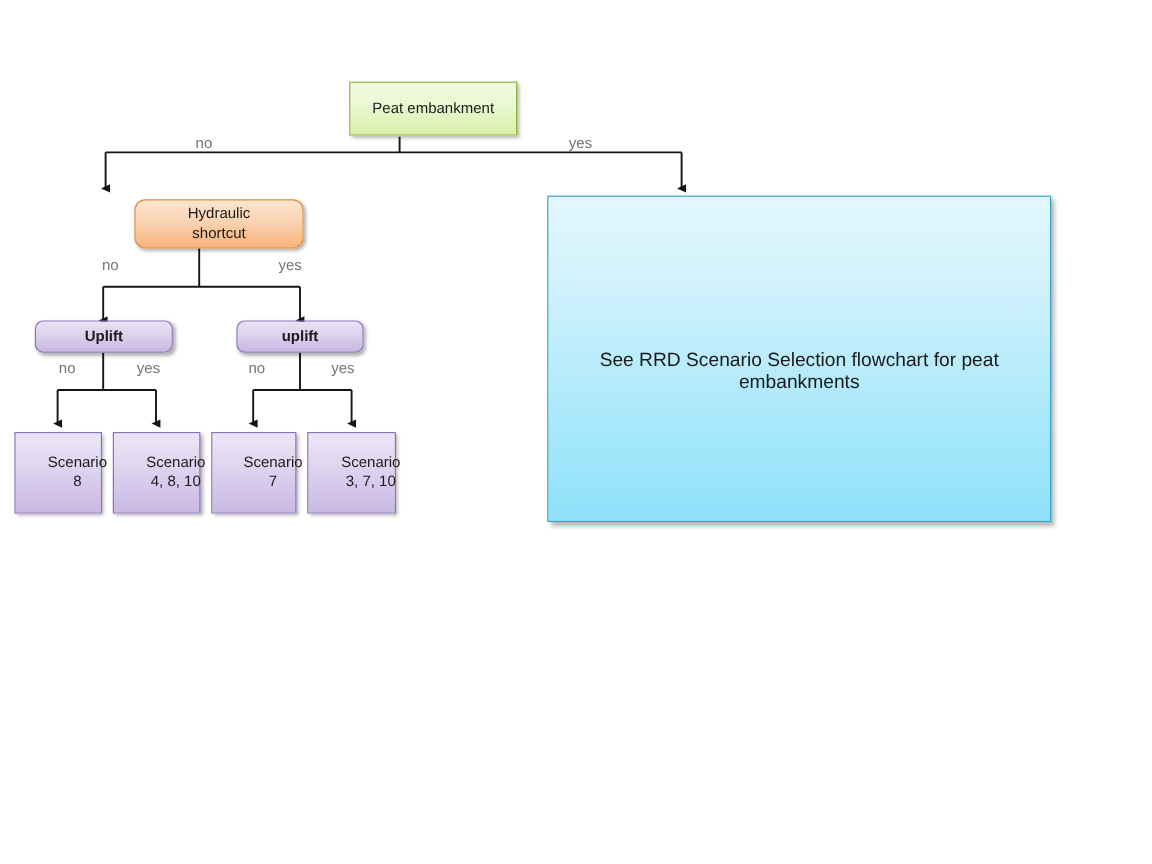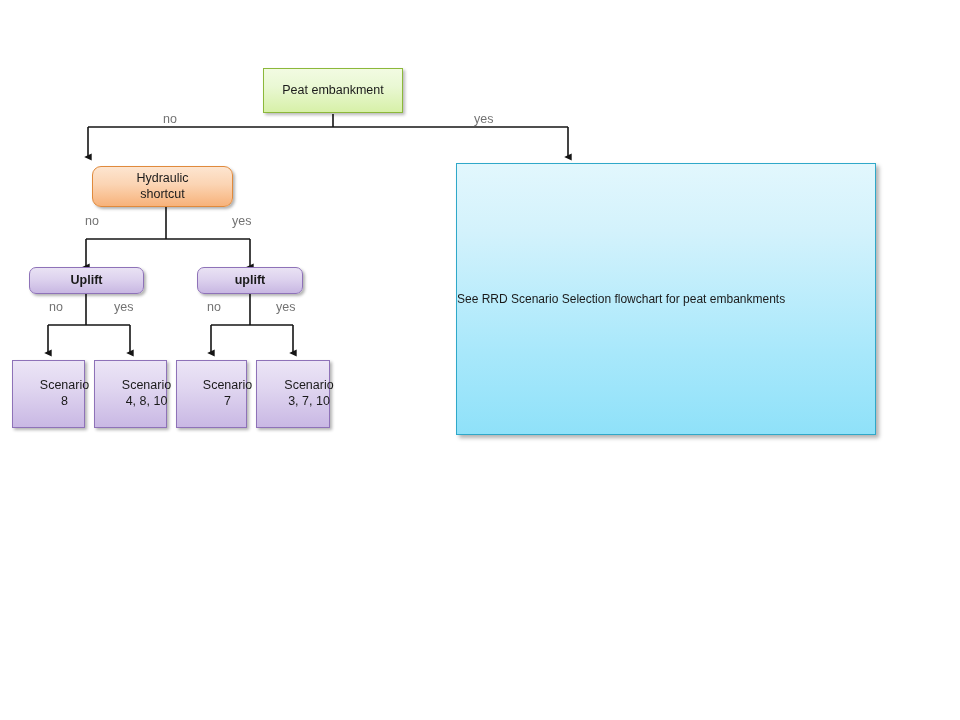"Peat embankment" .node-green { margin-left: none -> 28px }
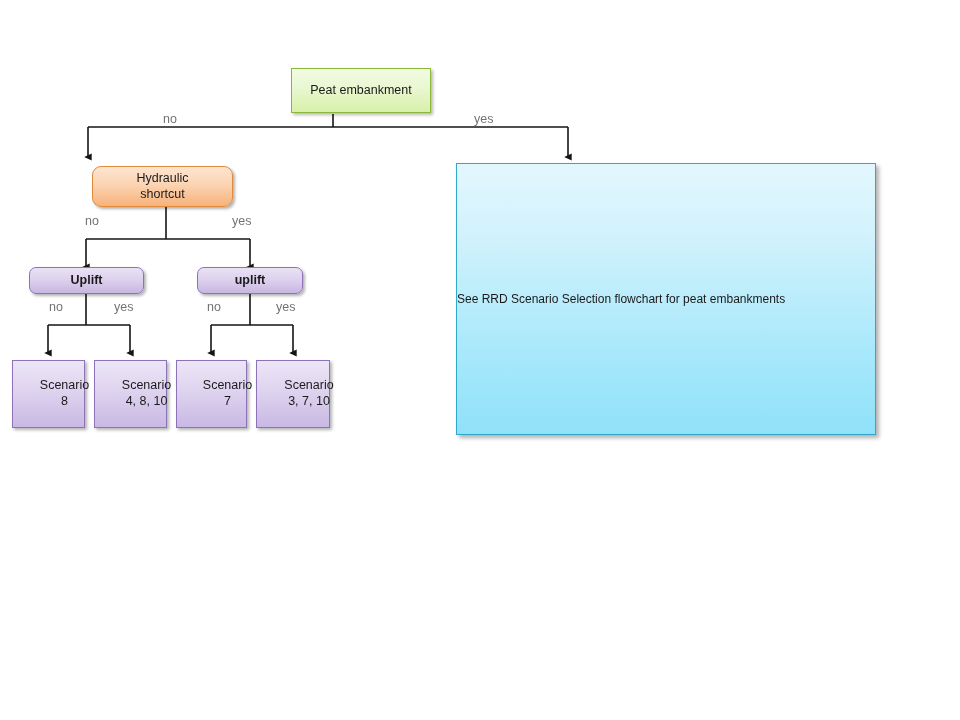"Hydraulic" div.node { left: 92px -> 112px }
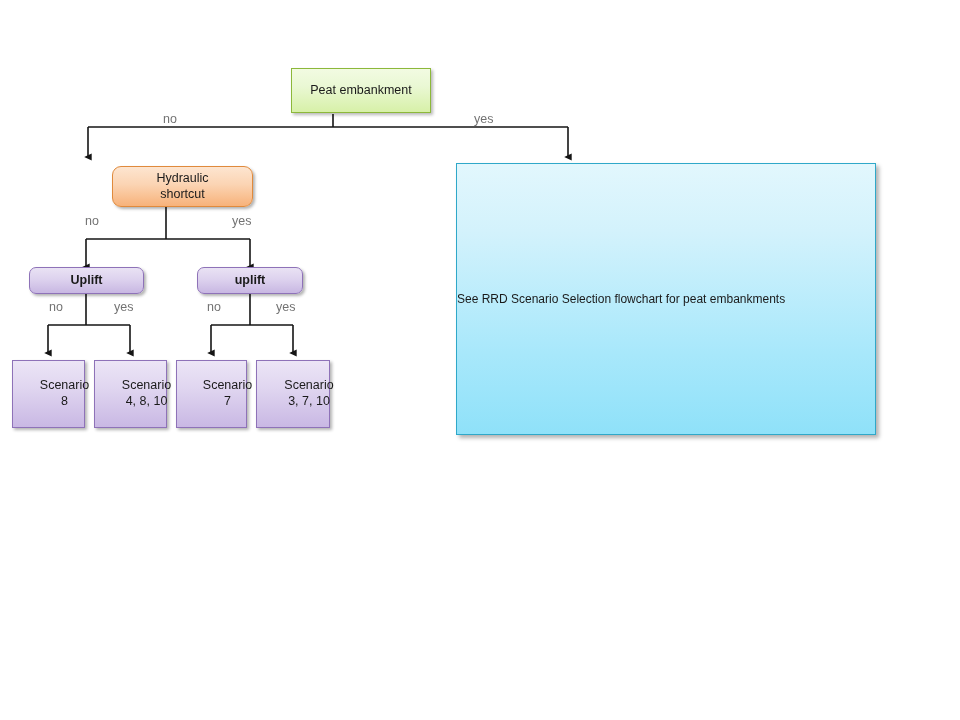"See RRD Scenario Selection flowchart" .panel-blue .panel-text { font-size: 12px -> 16px; text-align: none -> center }
